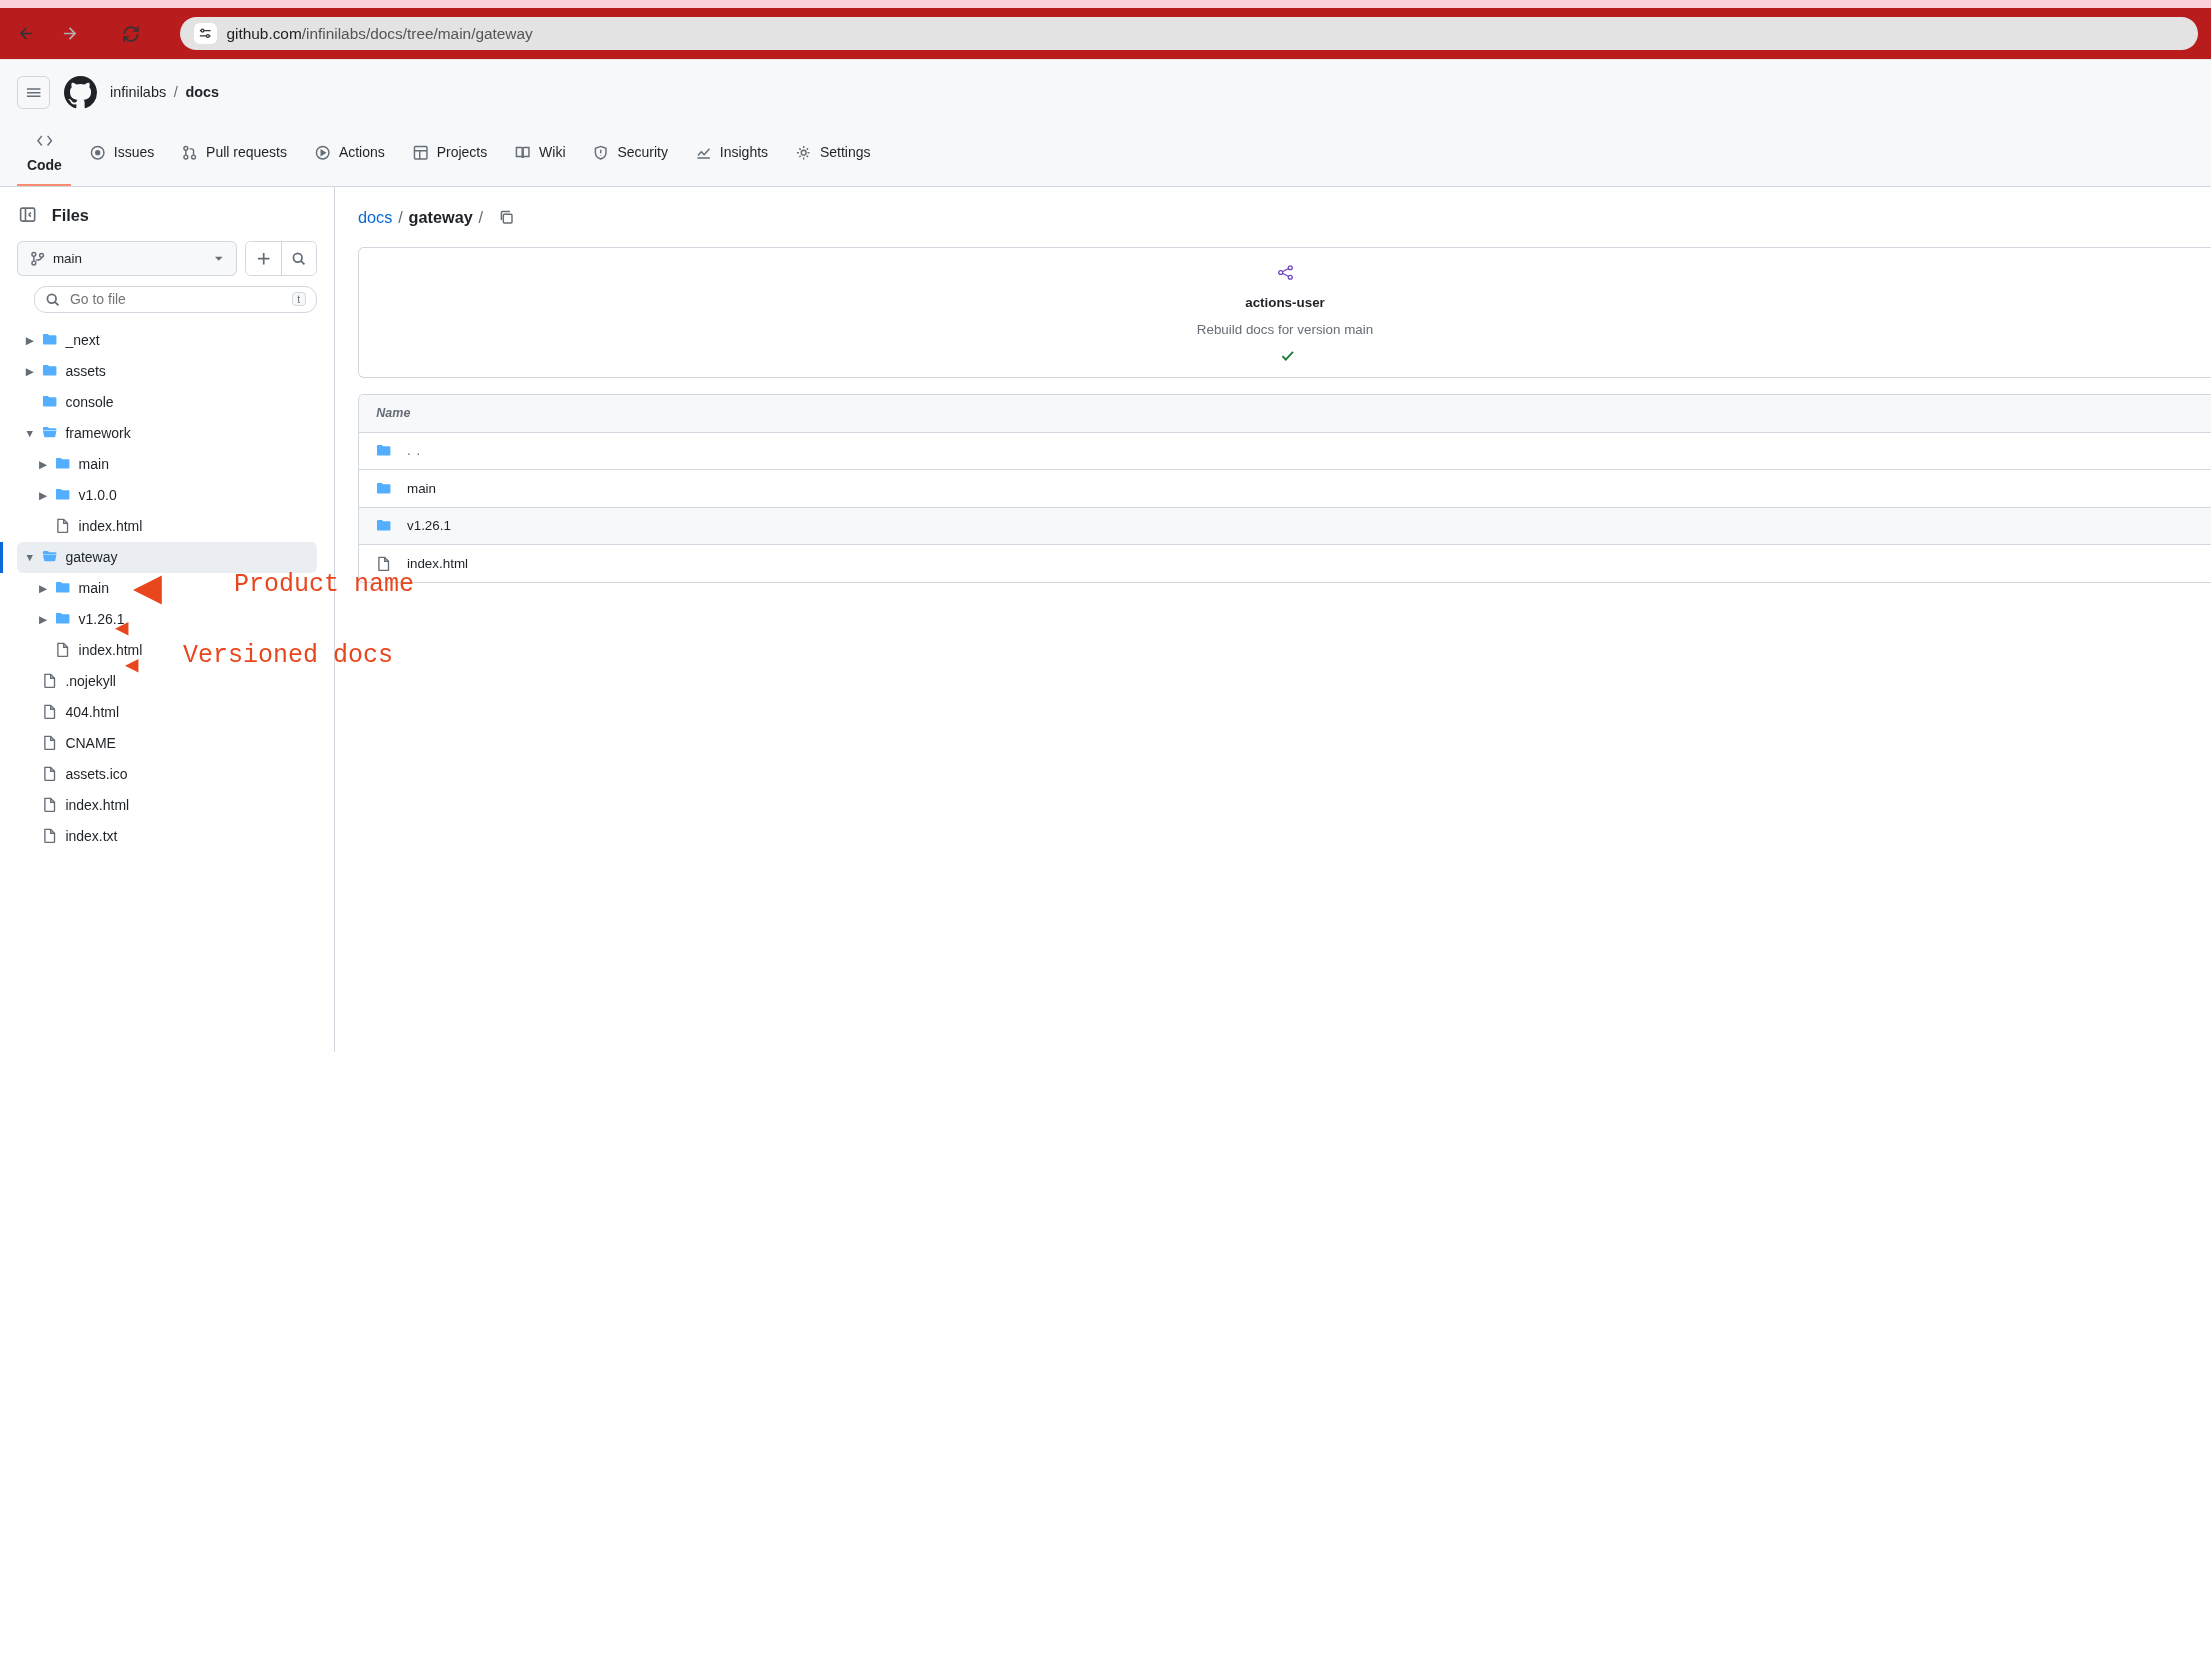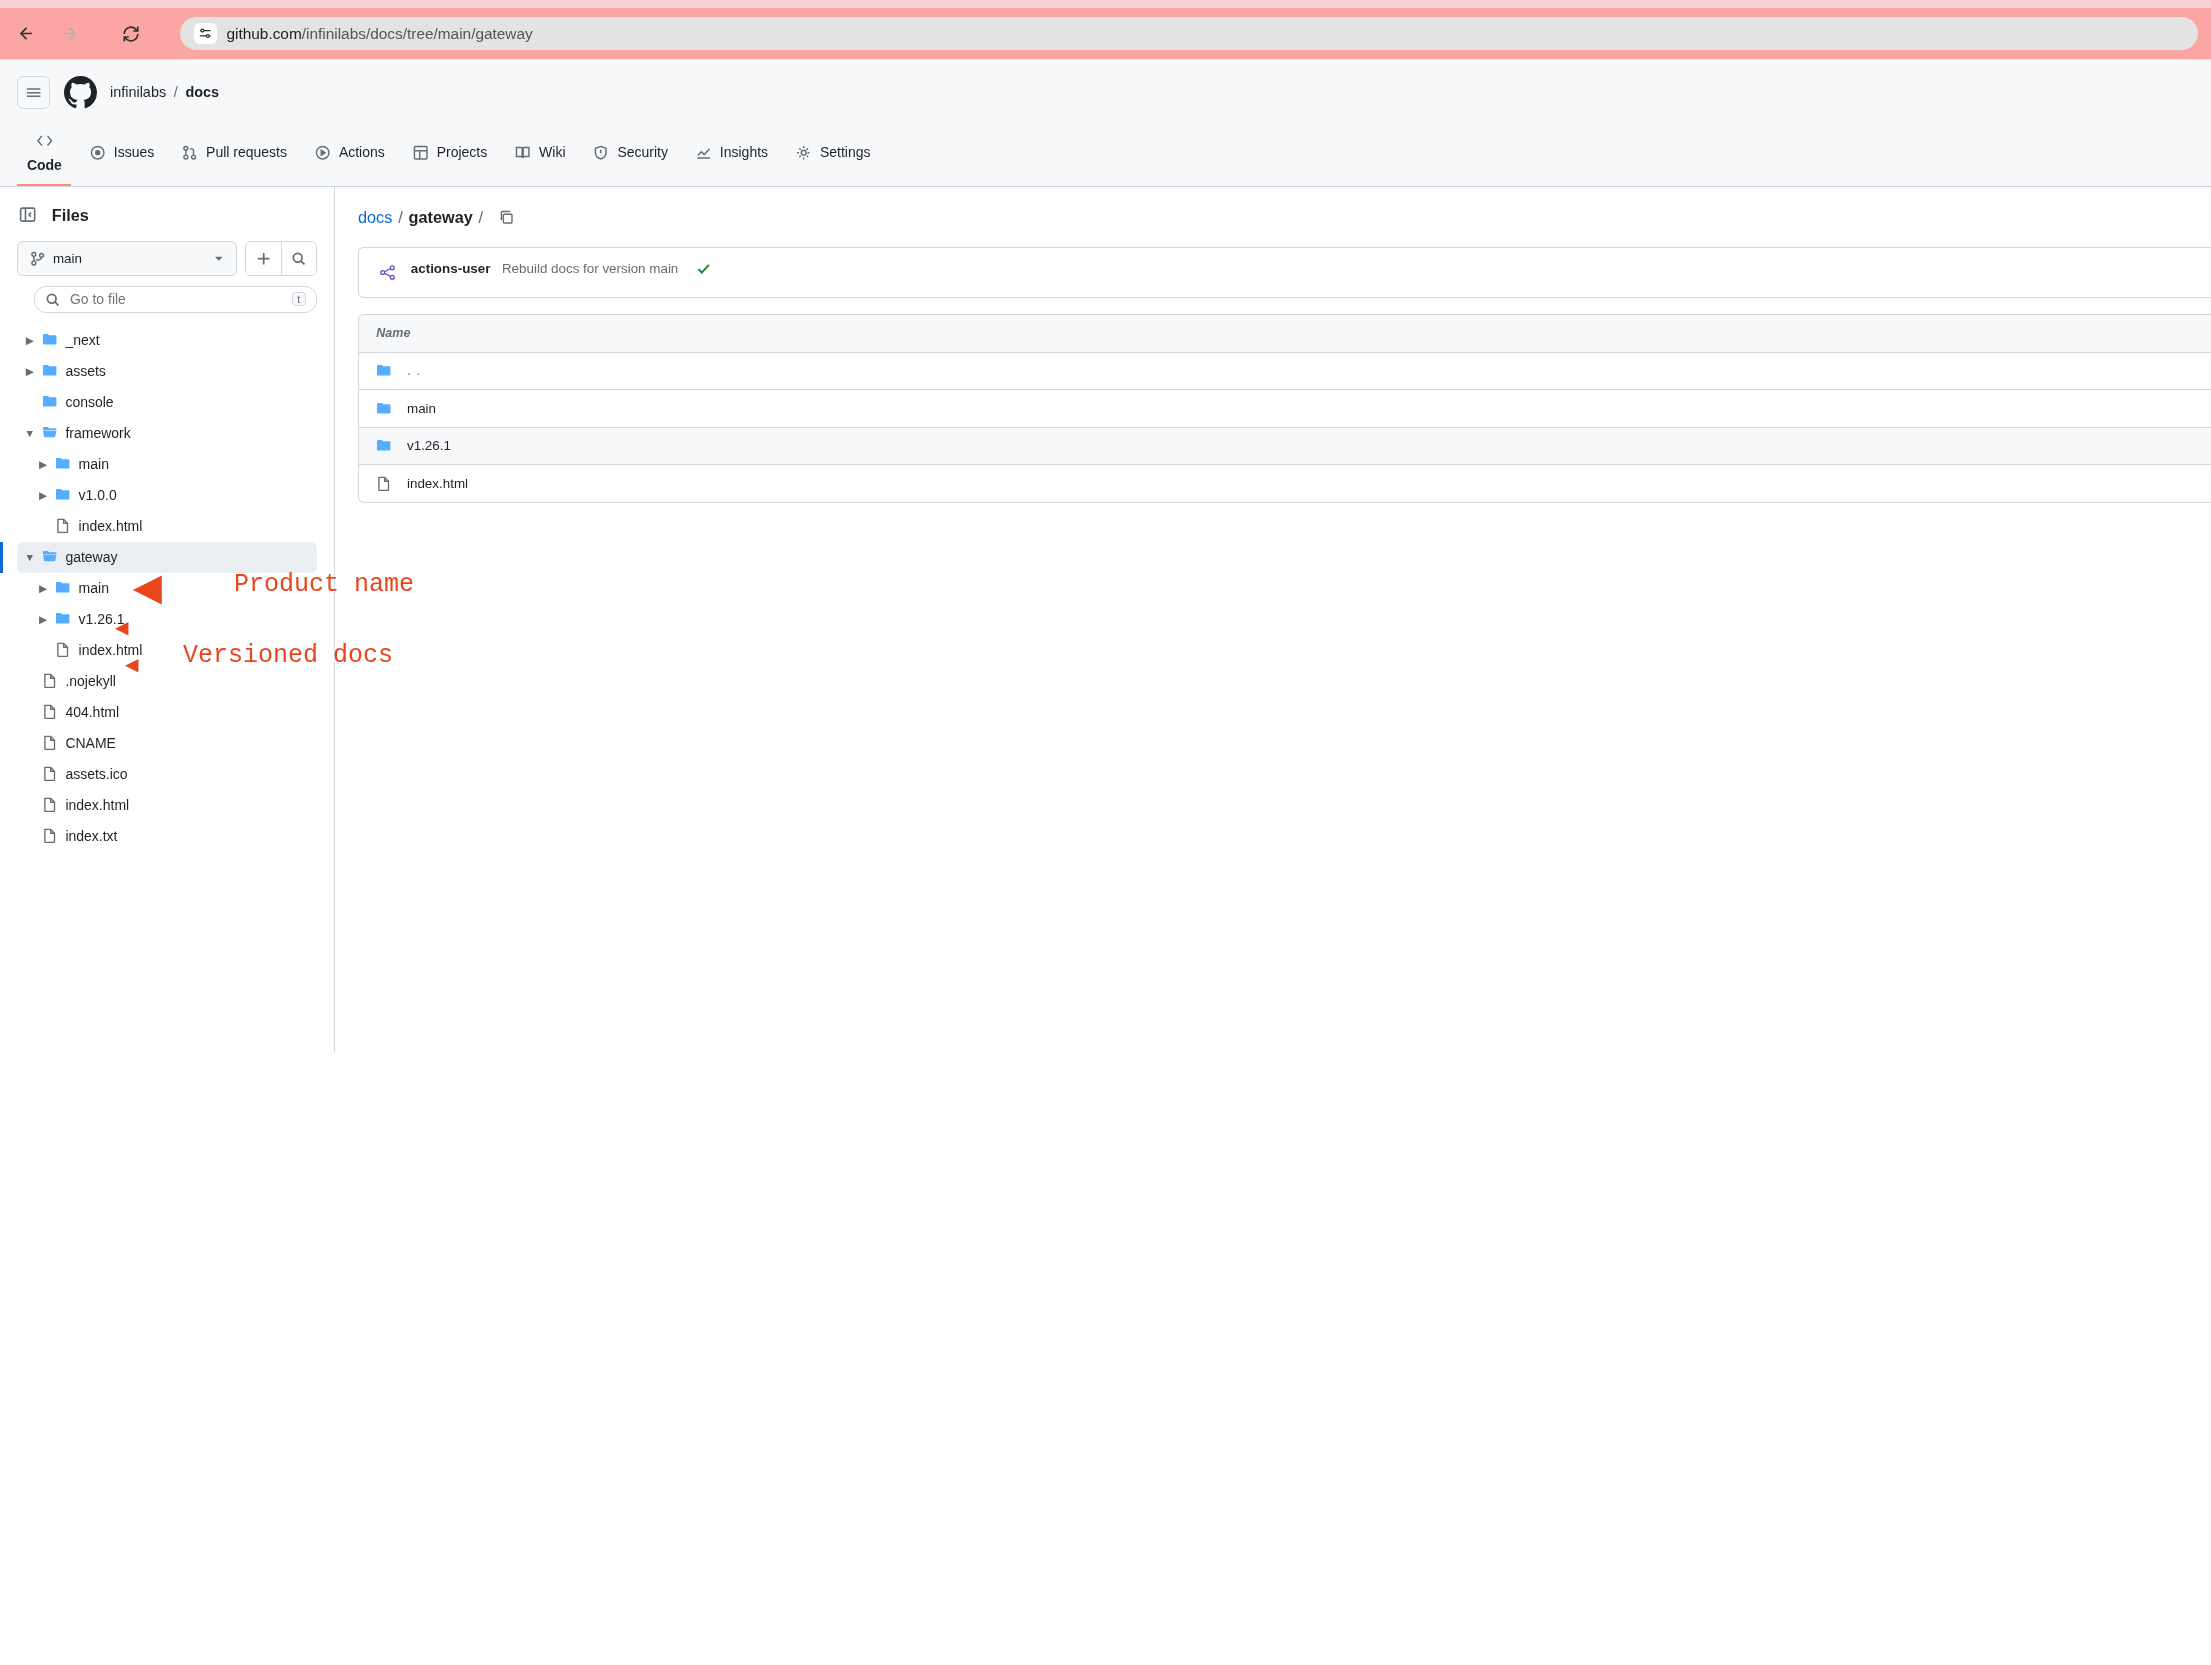"github.com/infinilabs/docs/tree/main/gat" .browser-bar { background: #fca5a5 -> #b91c1c }
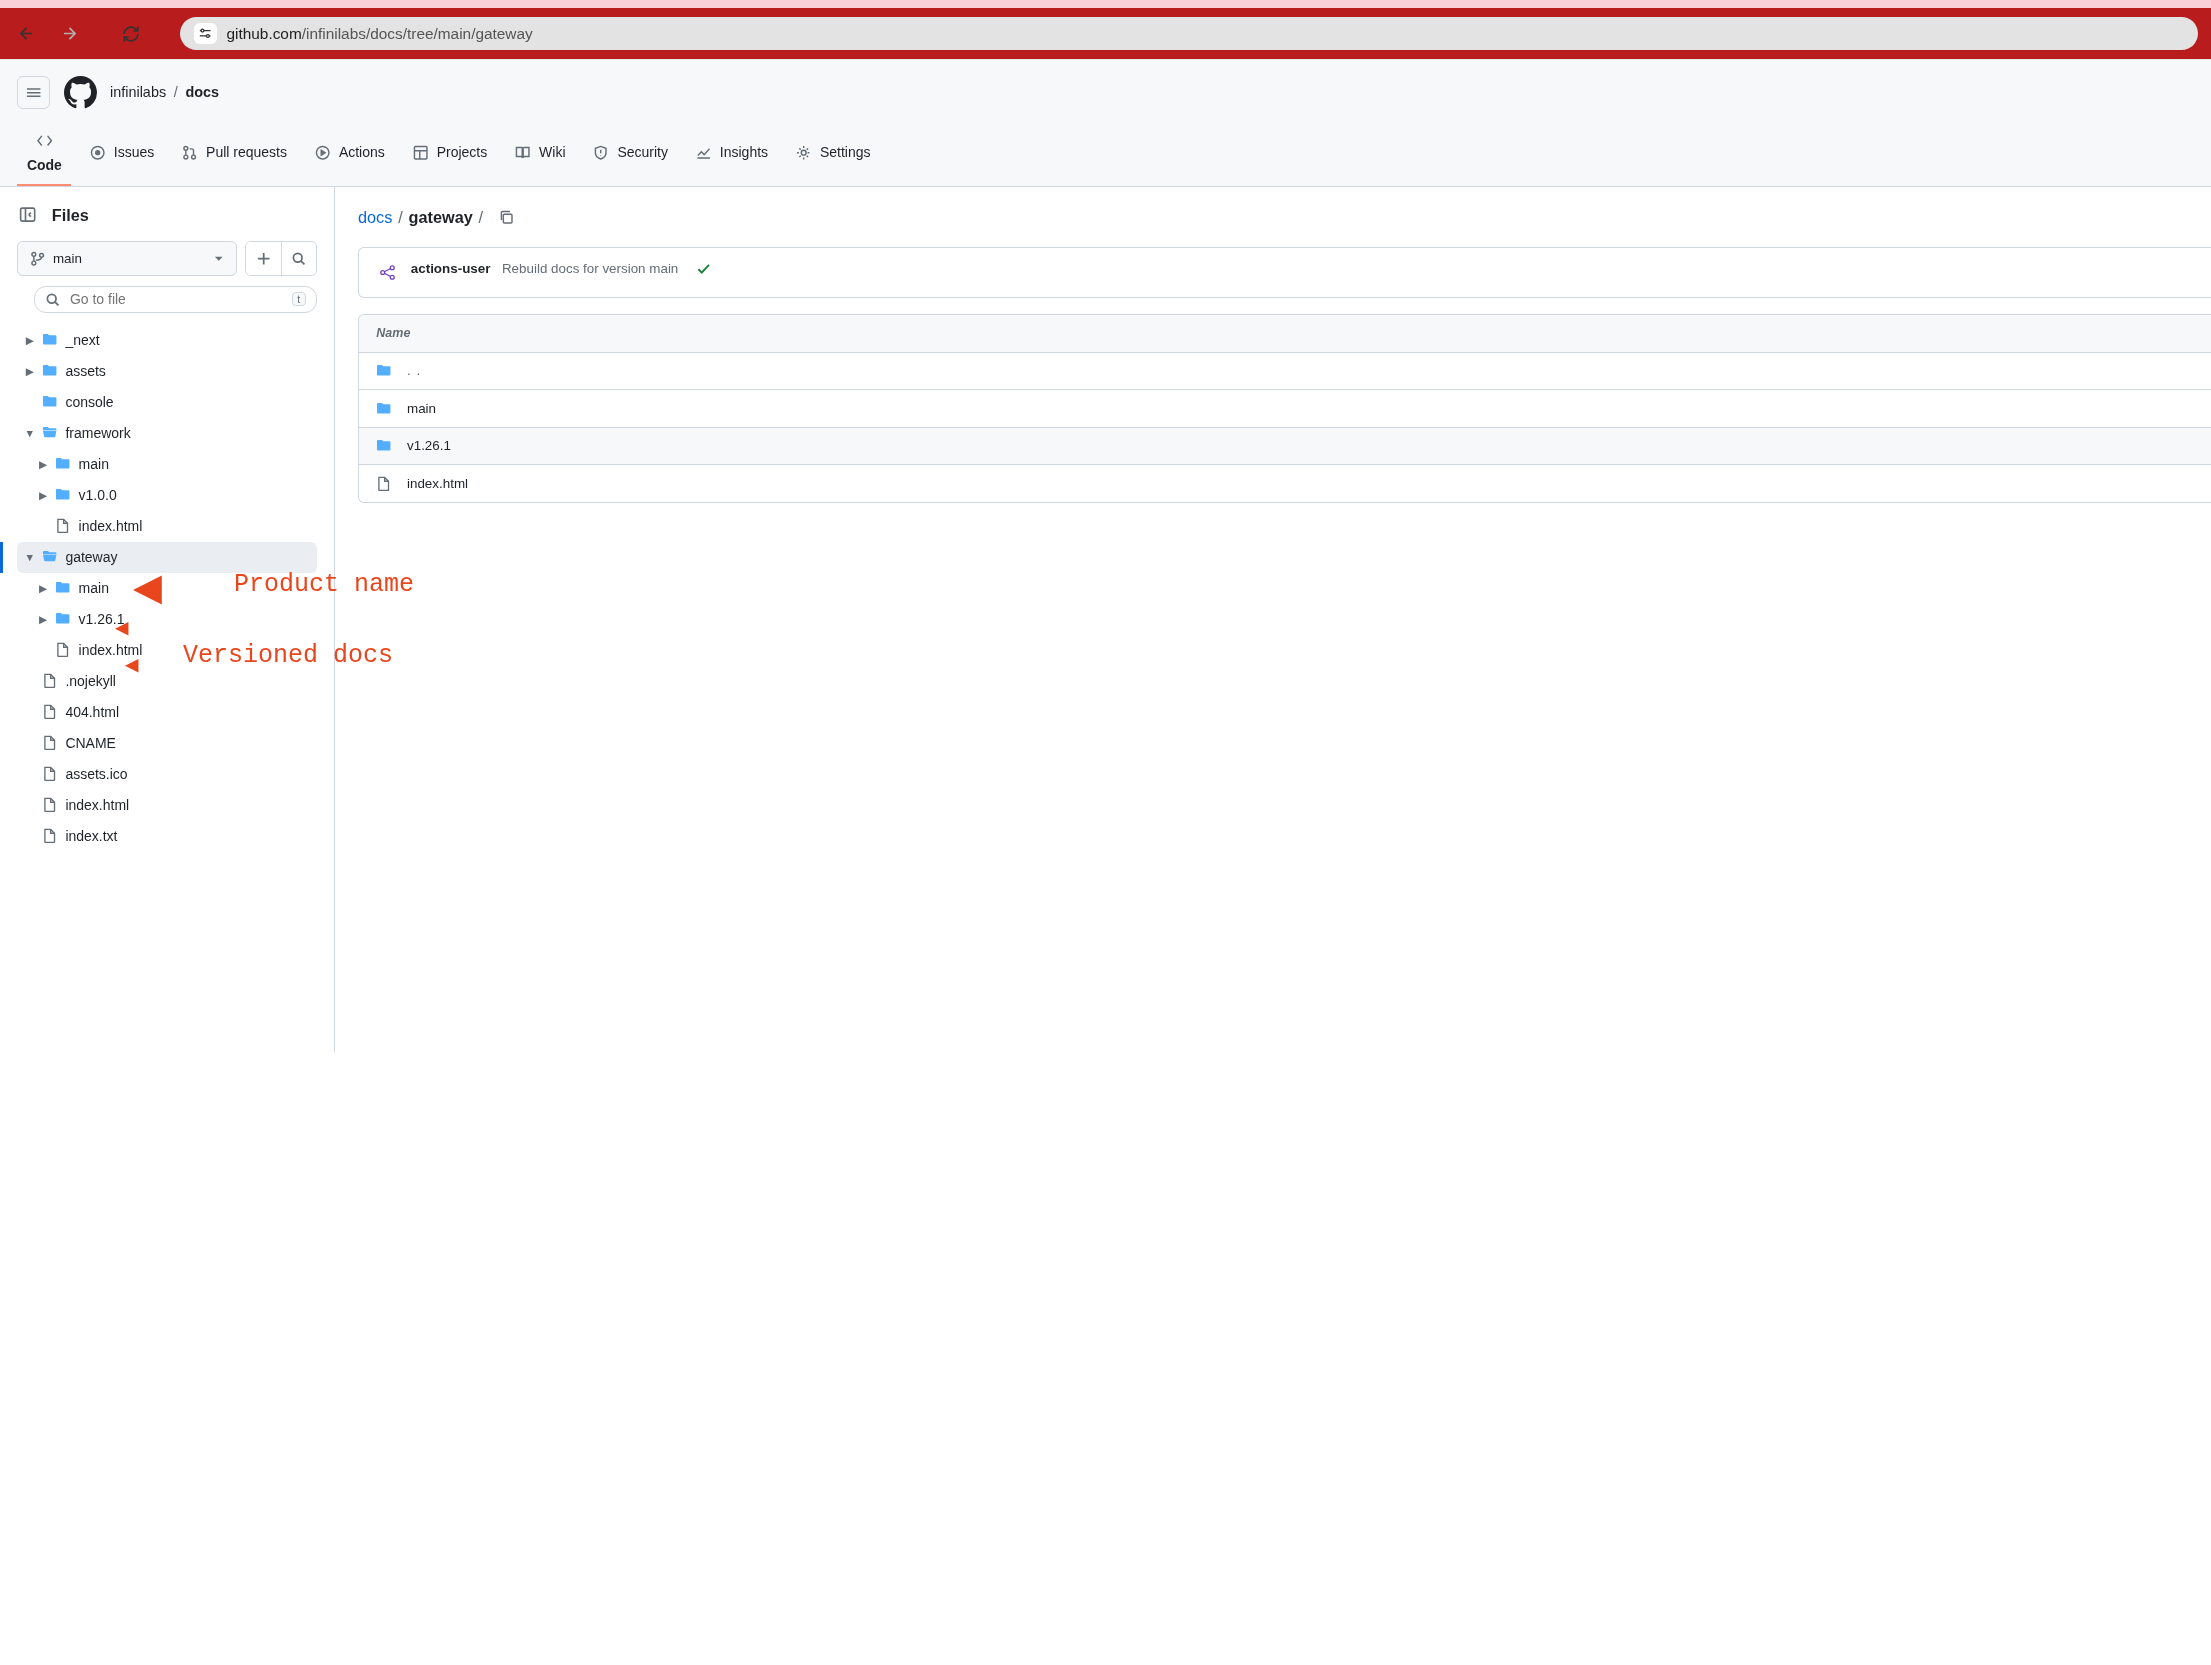"actions-user" .commit-box { align-items: none -> center; flex-direction: none -> column }
